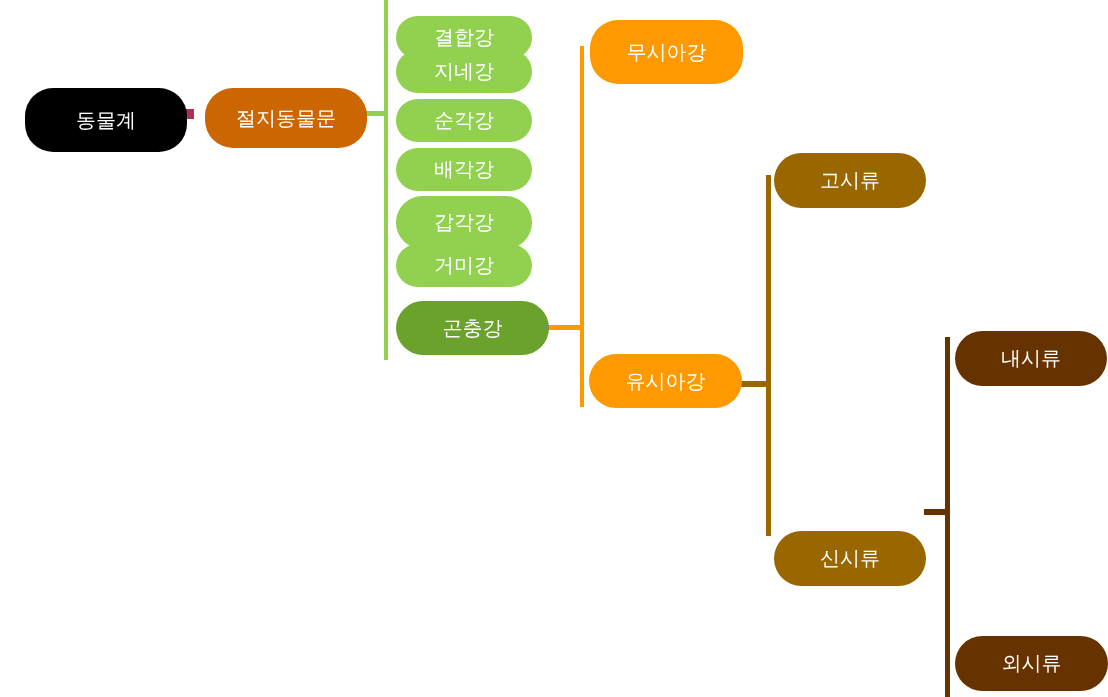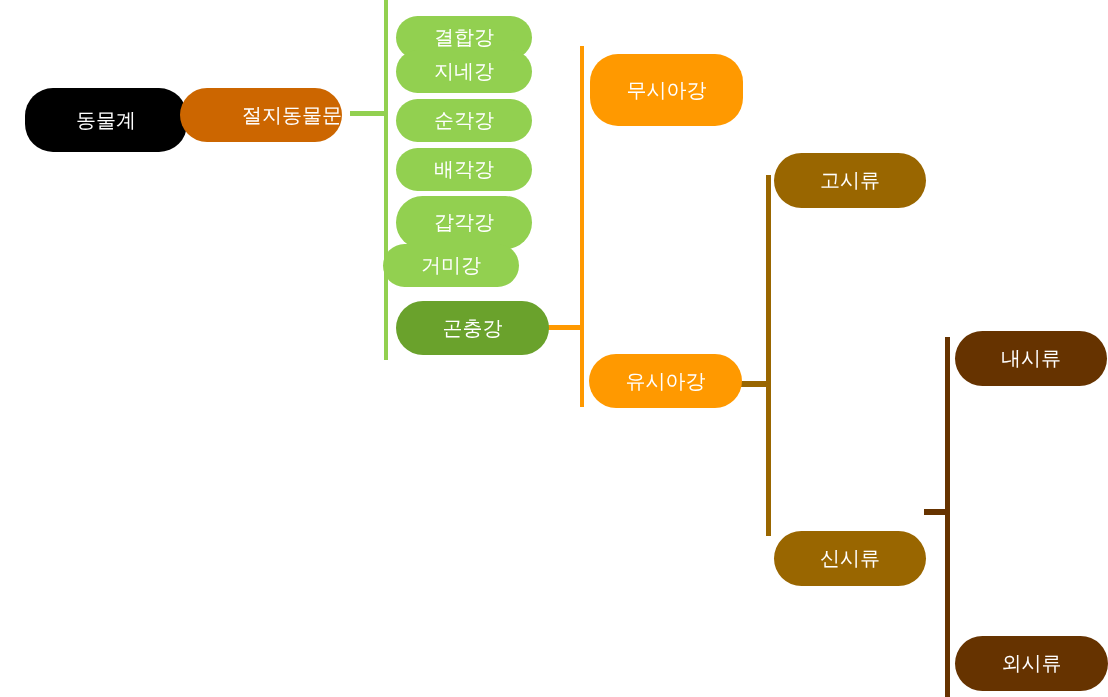"무시아강" div.node { height: 72px -> 64px; top: 54px -> 20px }
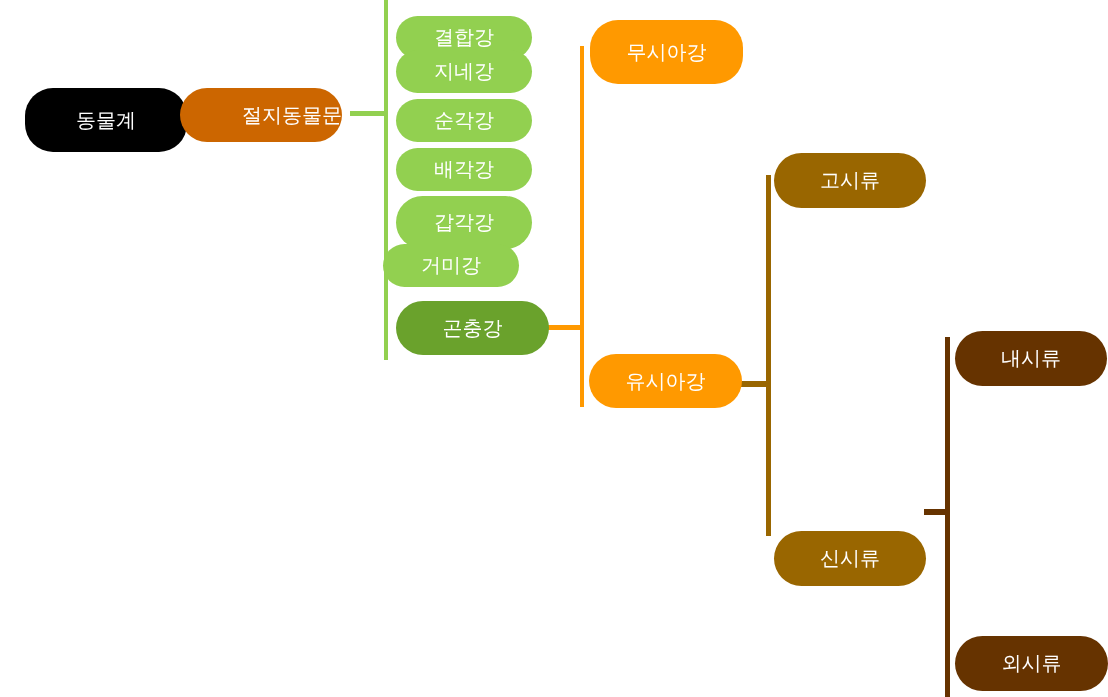"절지동물문" div.node { height: 54px -> 60px; justify-content: flex-end -> none; left: 180px -> 205px }
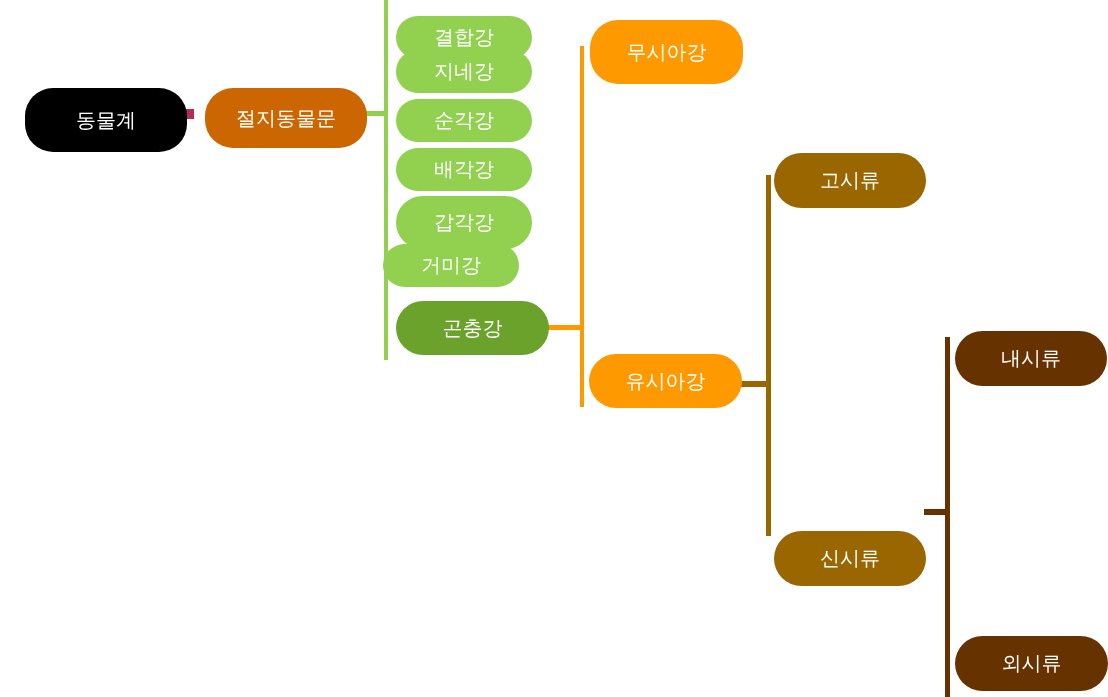"거미강" div.node { left: 383px -> 396px }
